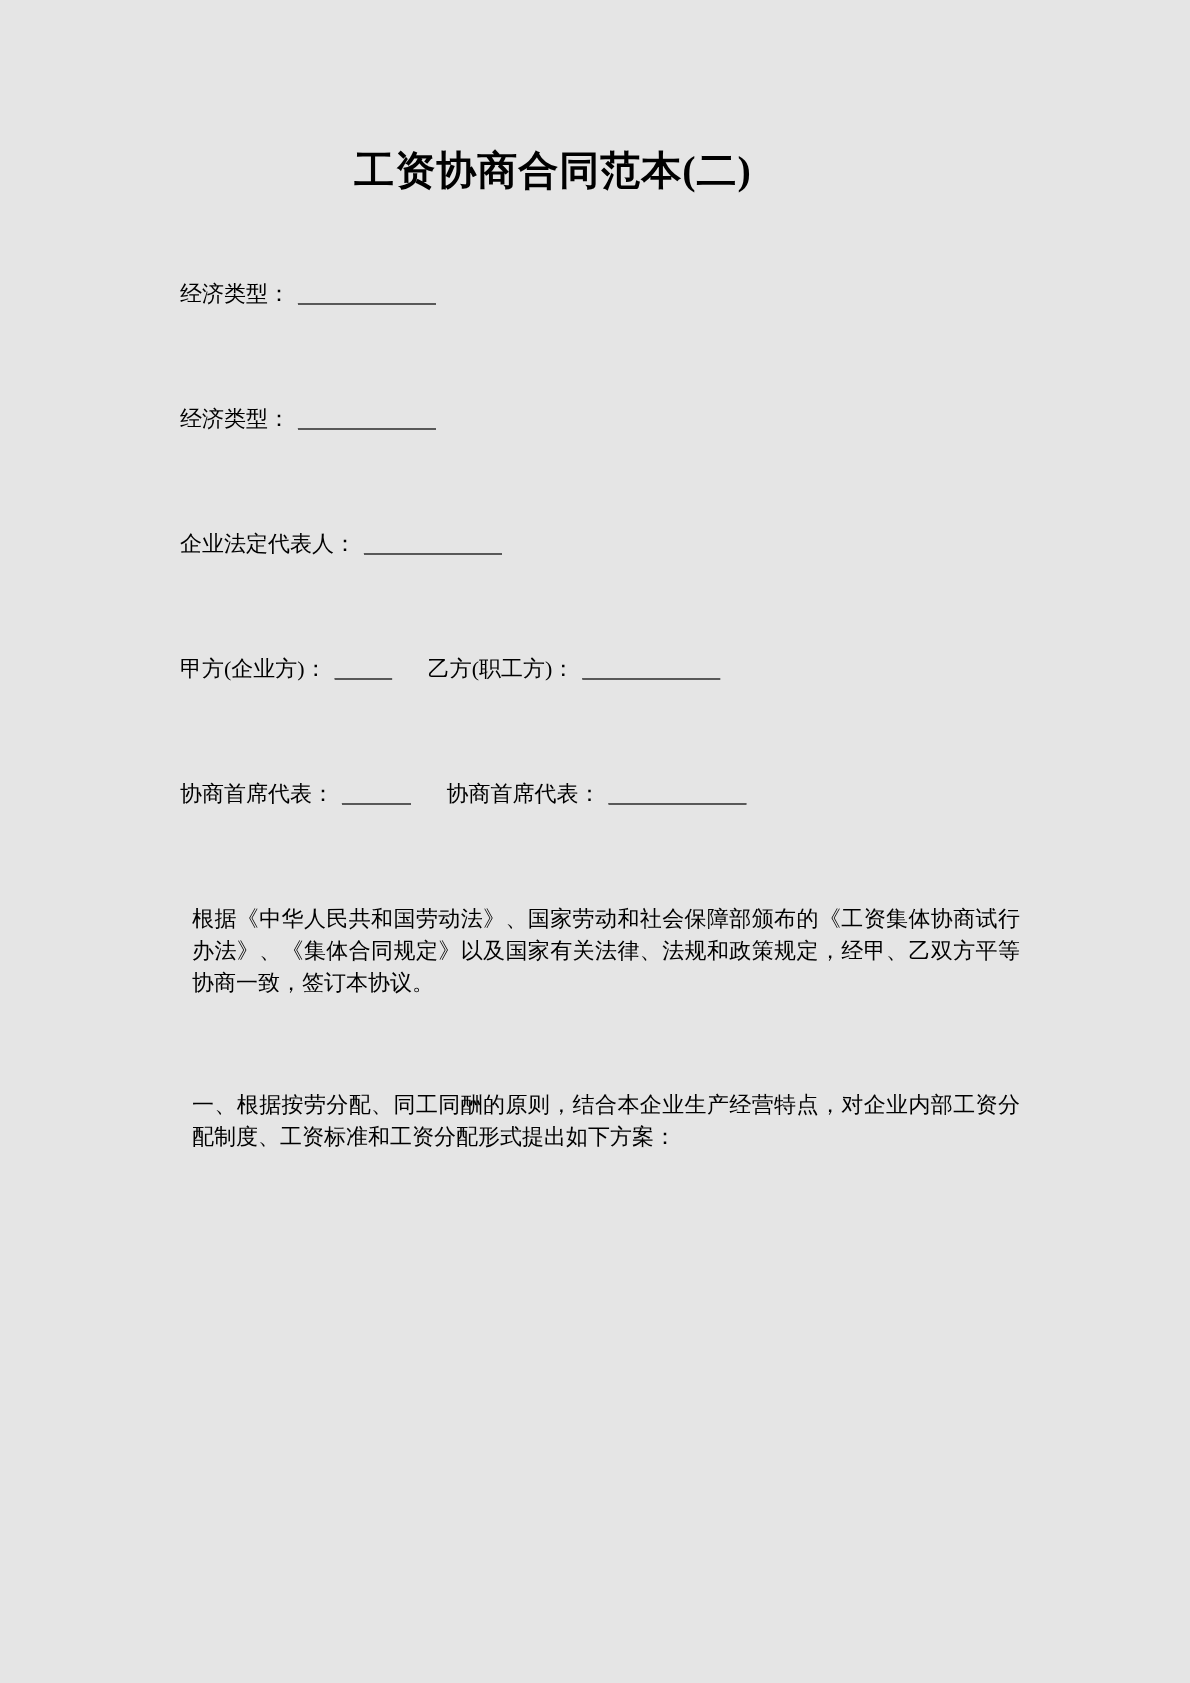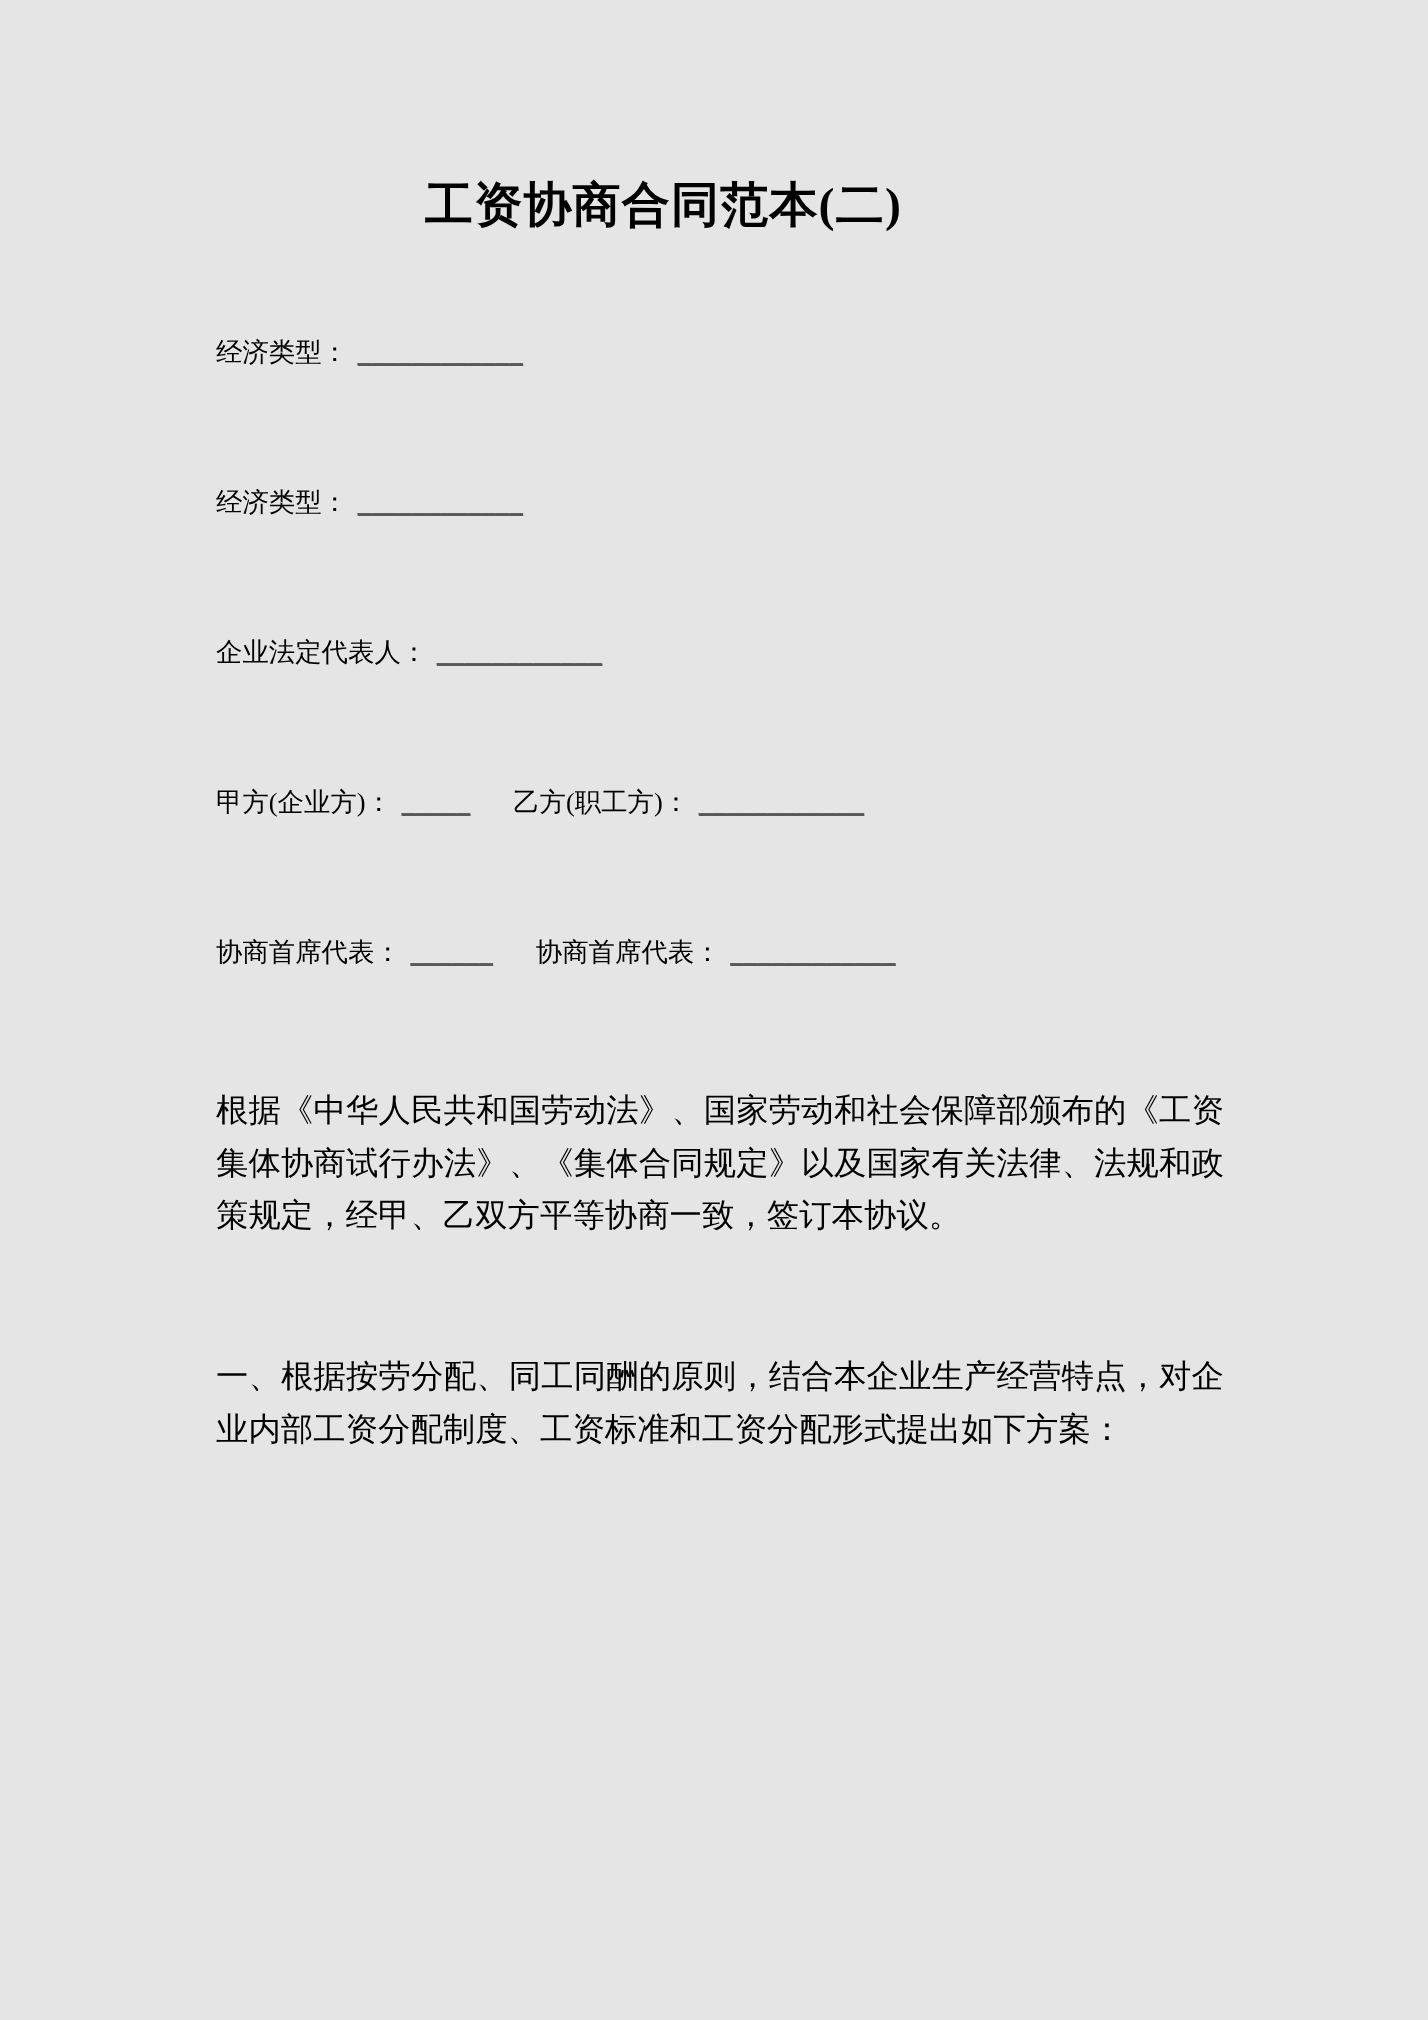"根据《中华人民共和国劳动法》、国家劳动和社会保障部颁布的《工资集体协商试行办法》" .para { font-size: 27px -> 22px; line-height: 44px -> 32px; margin: 0 0 90px 0 -> 0 0 90px 12px }
